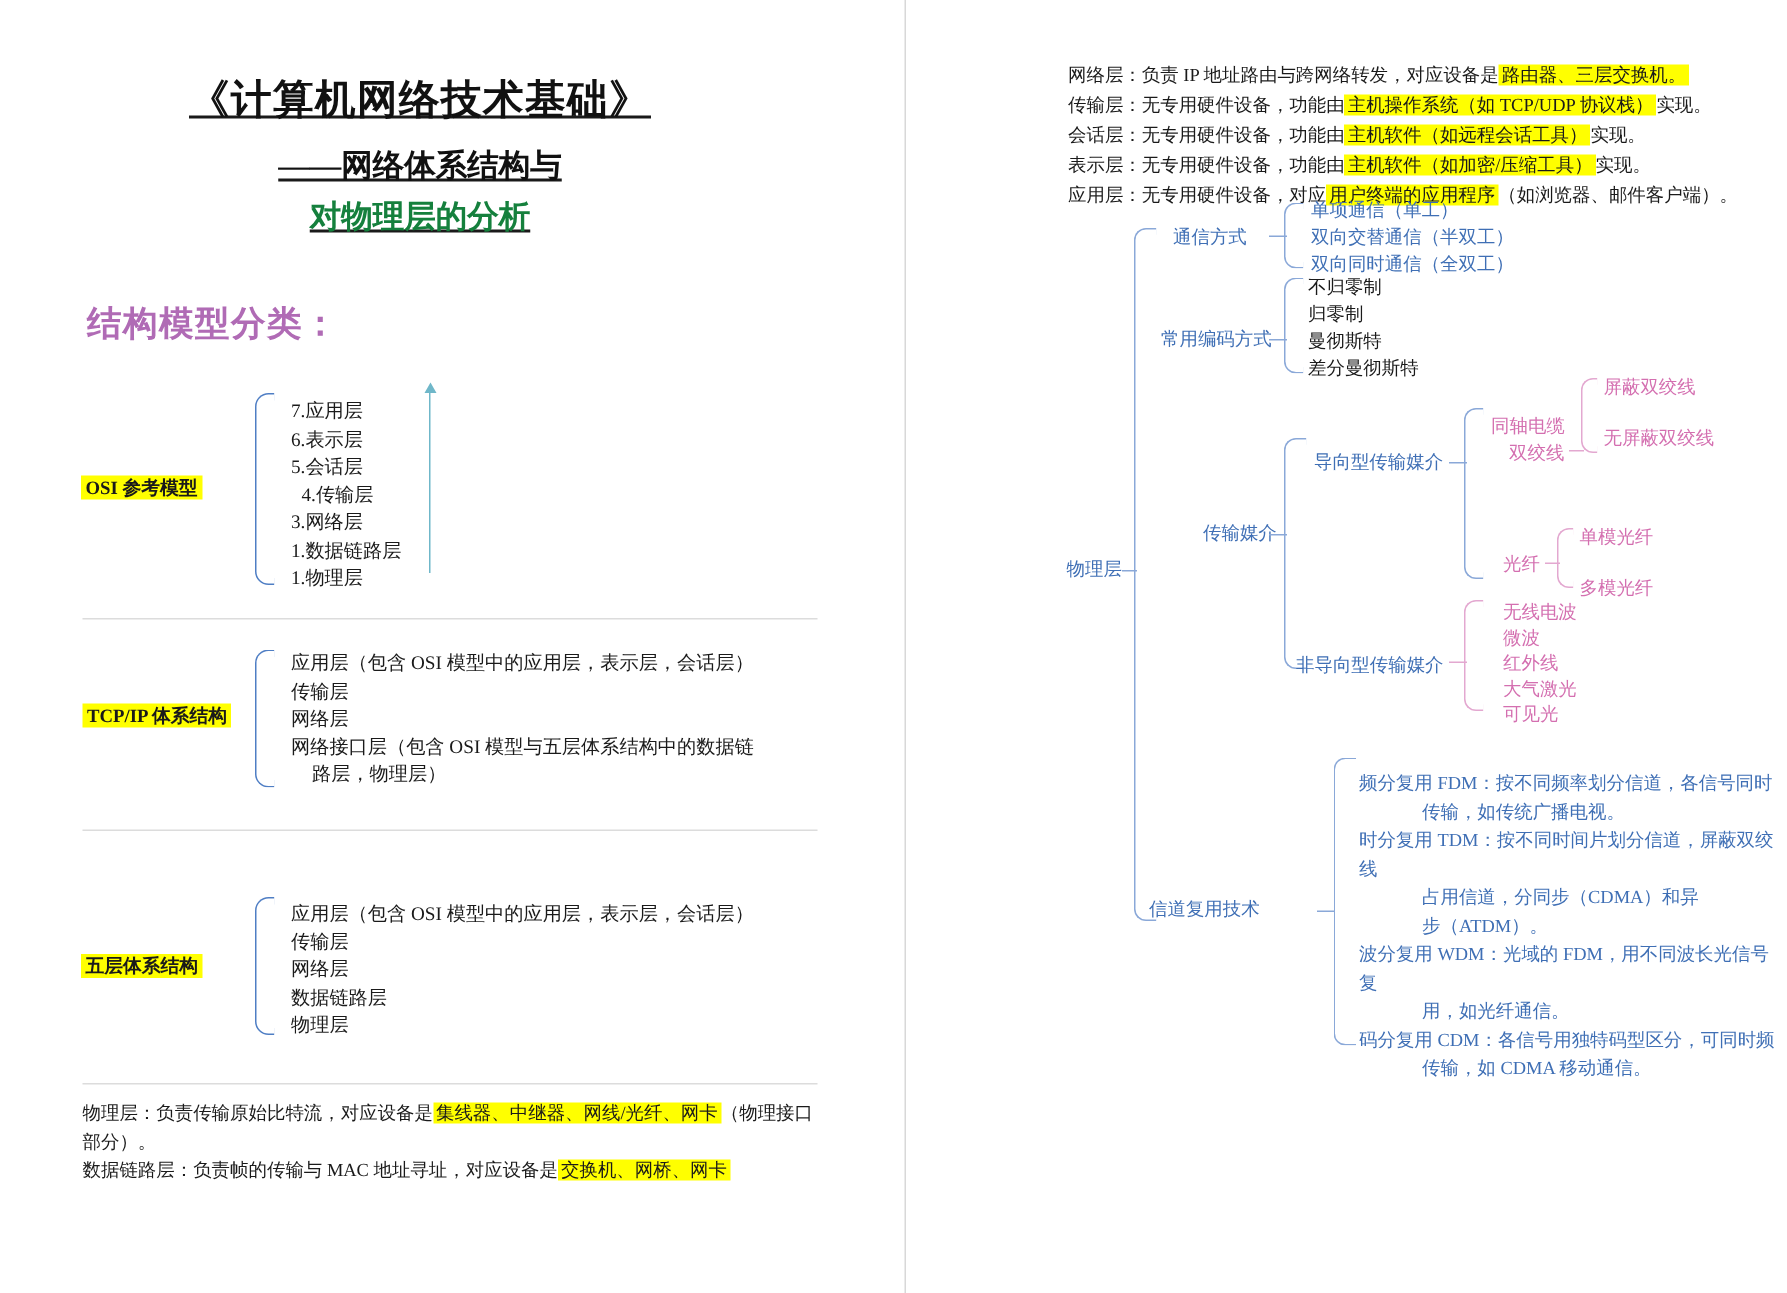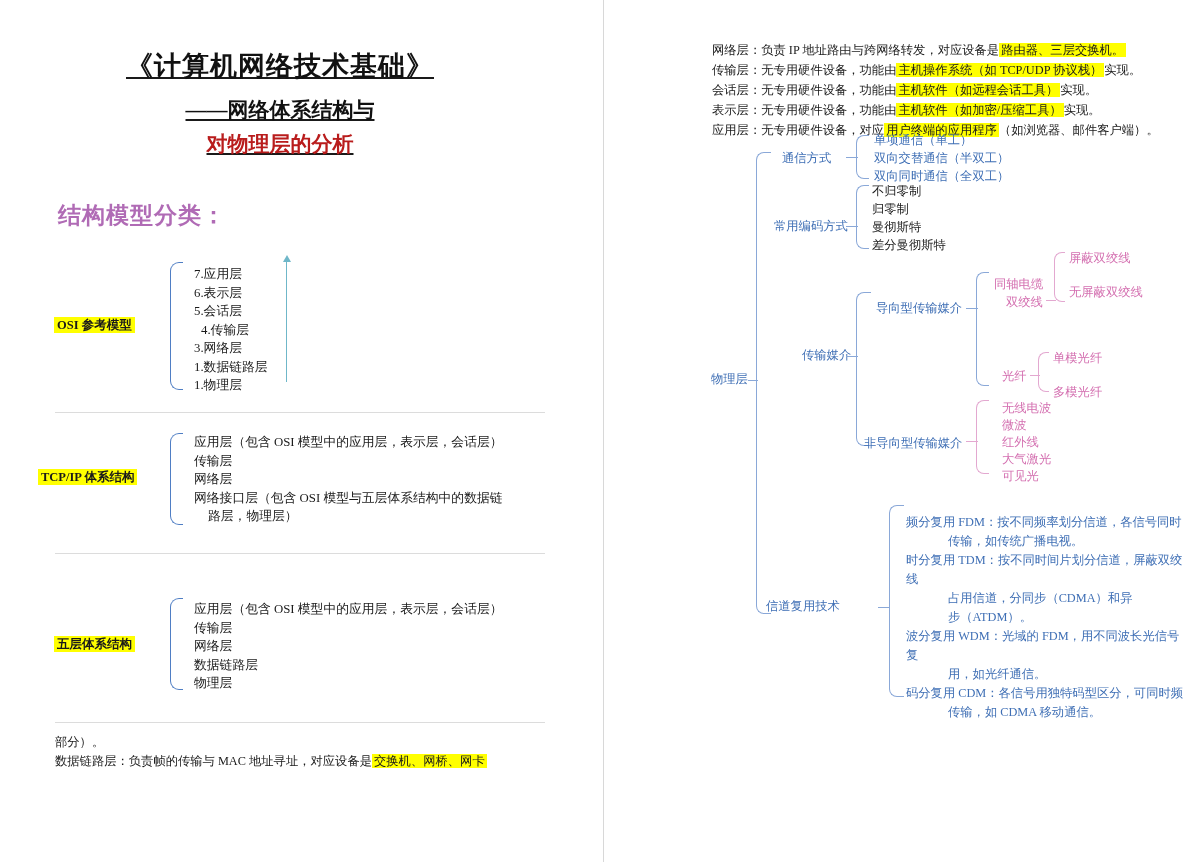"对物理层的分析" .title3 { color: #b91c1c -> #15803d }
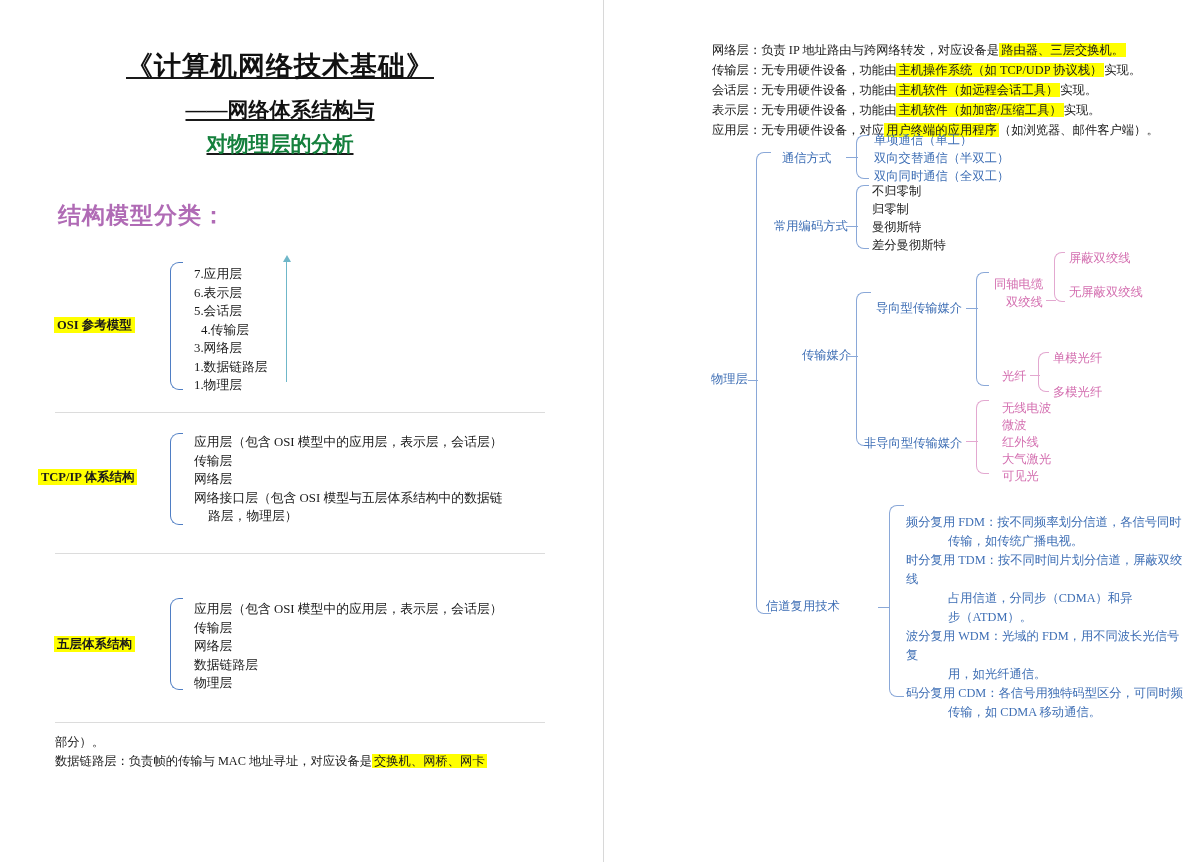"TCP/IP 体系结构" div.grp-label { left: 38px -> 55px }
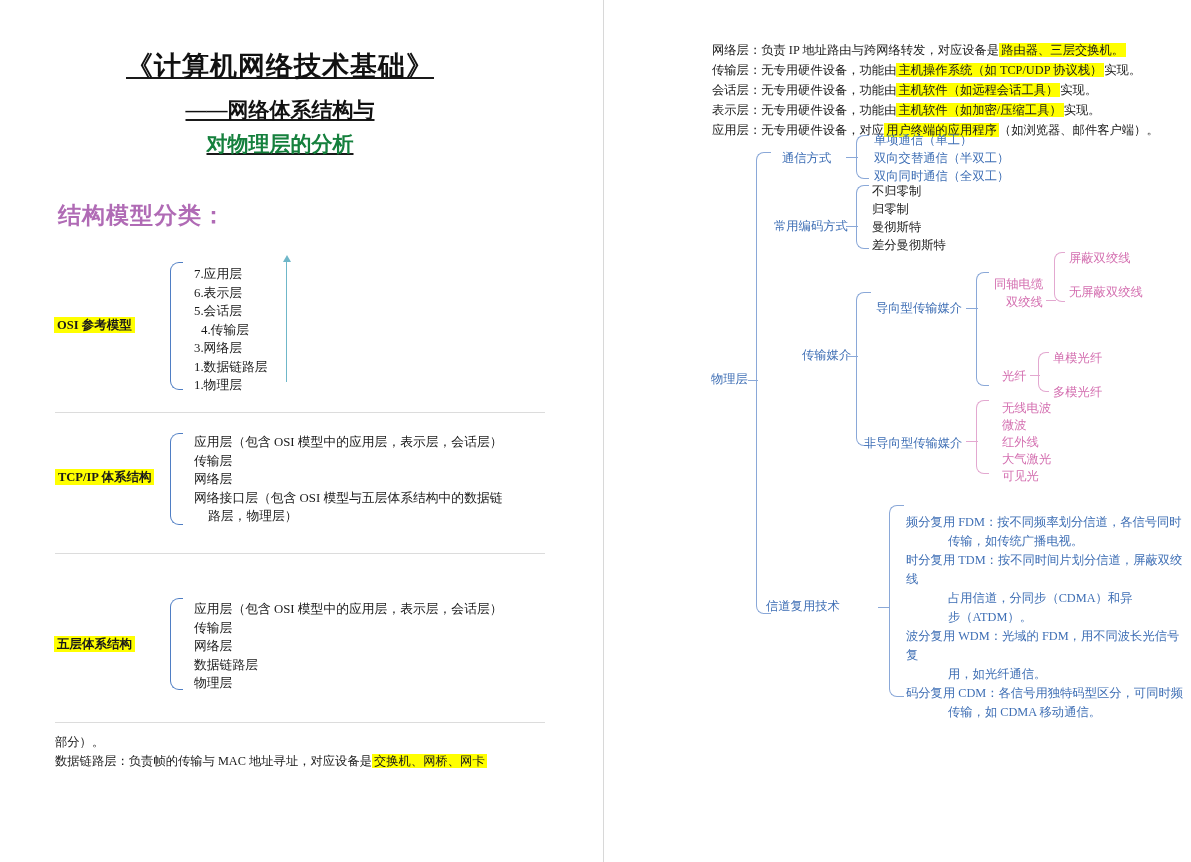"物理层：负责传输原始比特流，对应设备是 集线器、中继器、网线/光纤、网卡" div { html: none -> <div> <span>物理层：负责传输原始比特流，对应设备是</span><span>集线器、中继器、网线/光纤、网卡</span><span>（物理接口</span> </div> }
